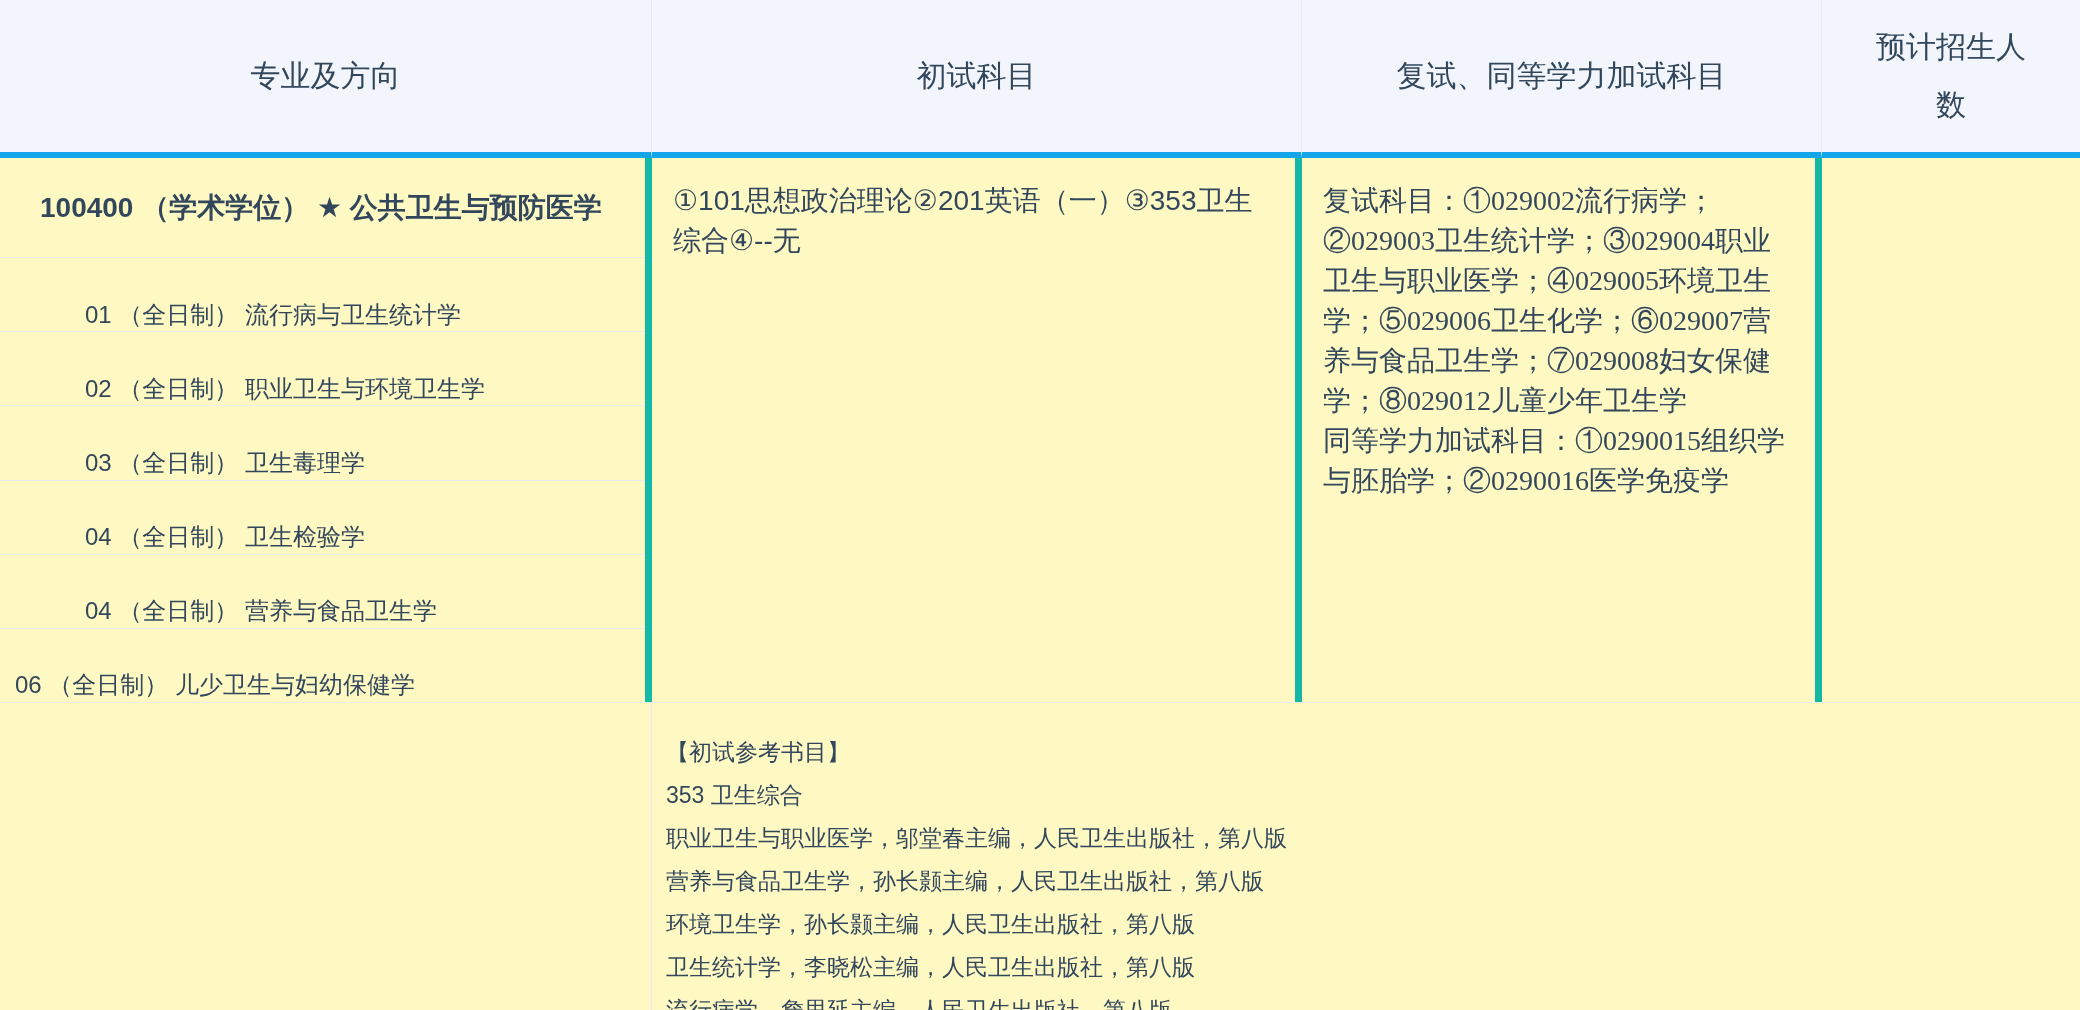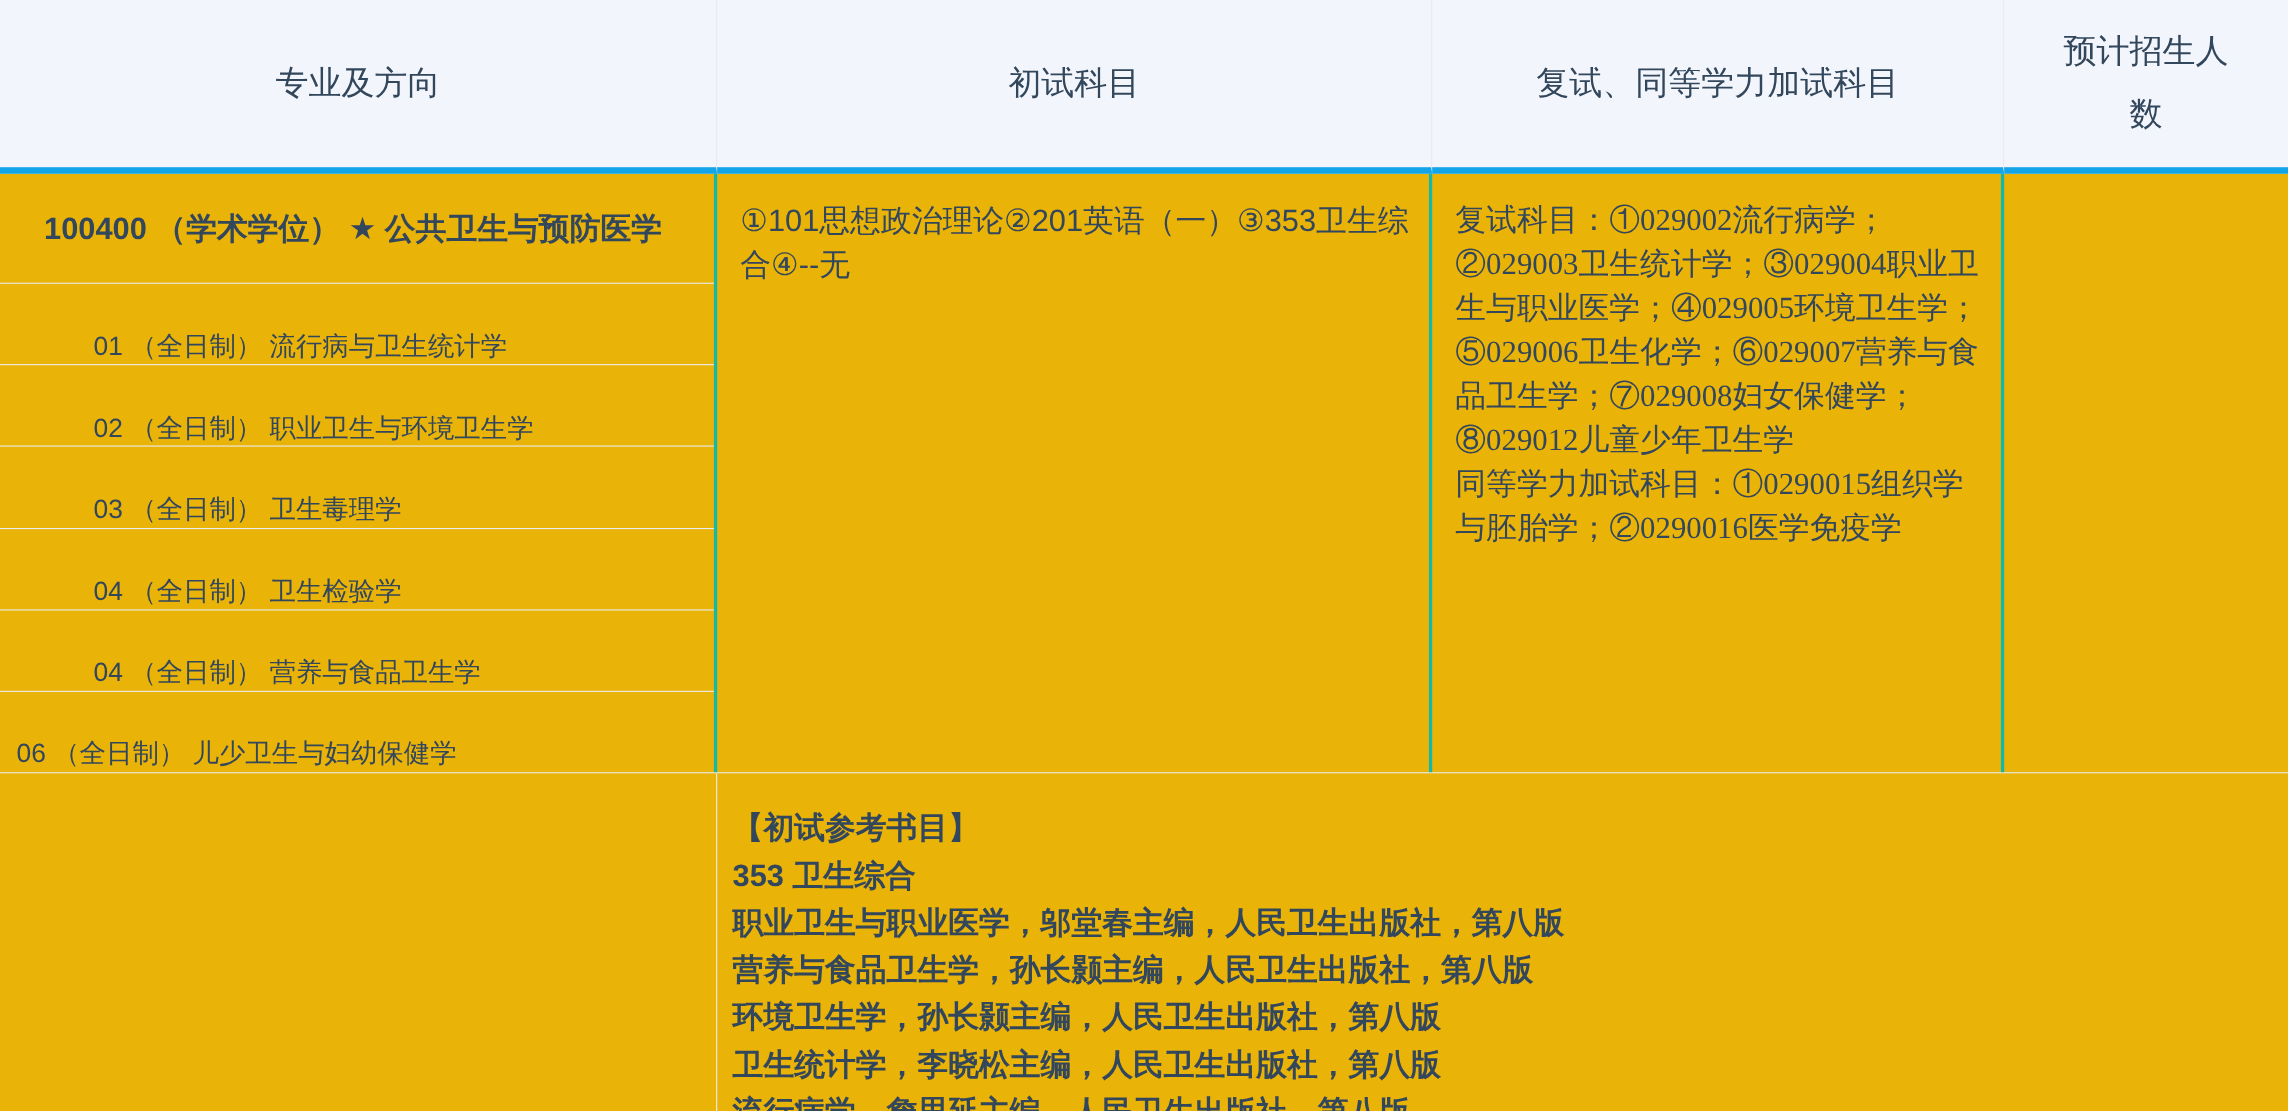"专业及方向" .page { background: #eab308 -> #fef9c3 }
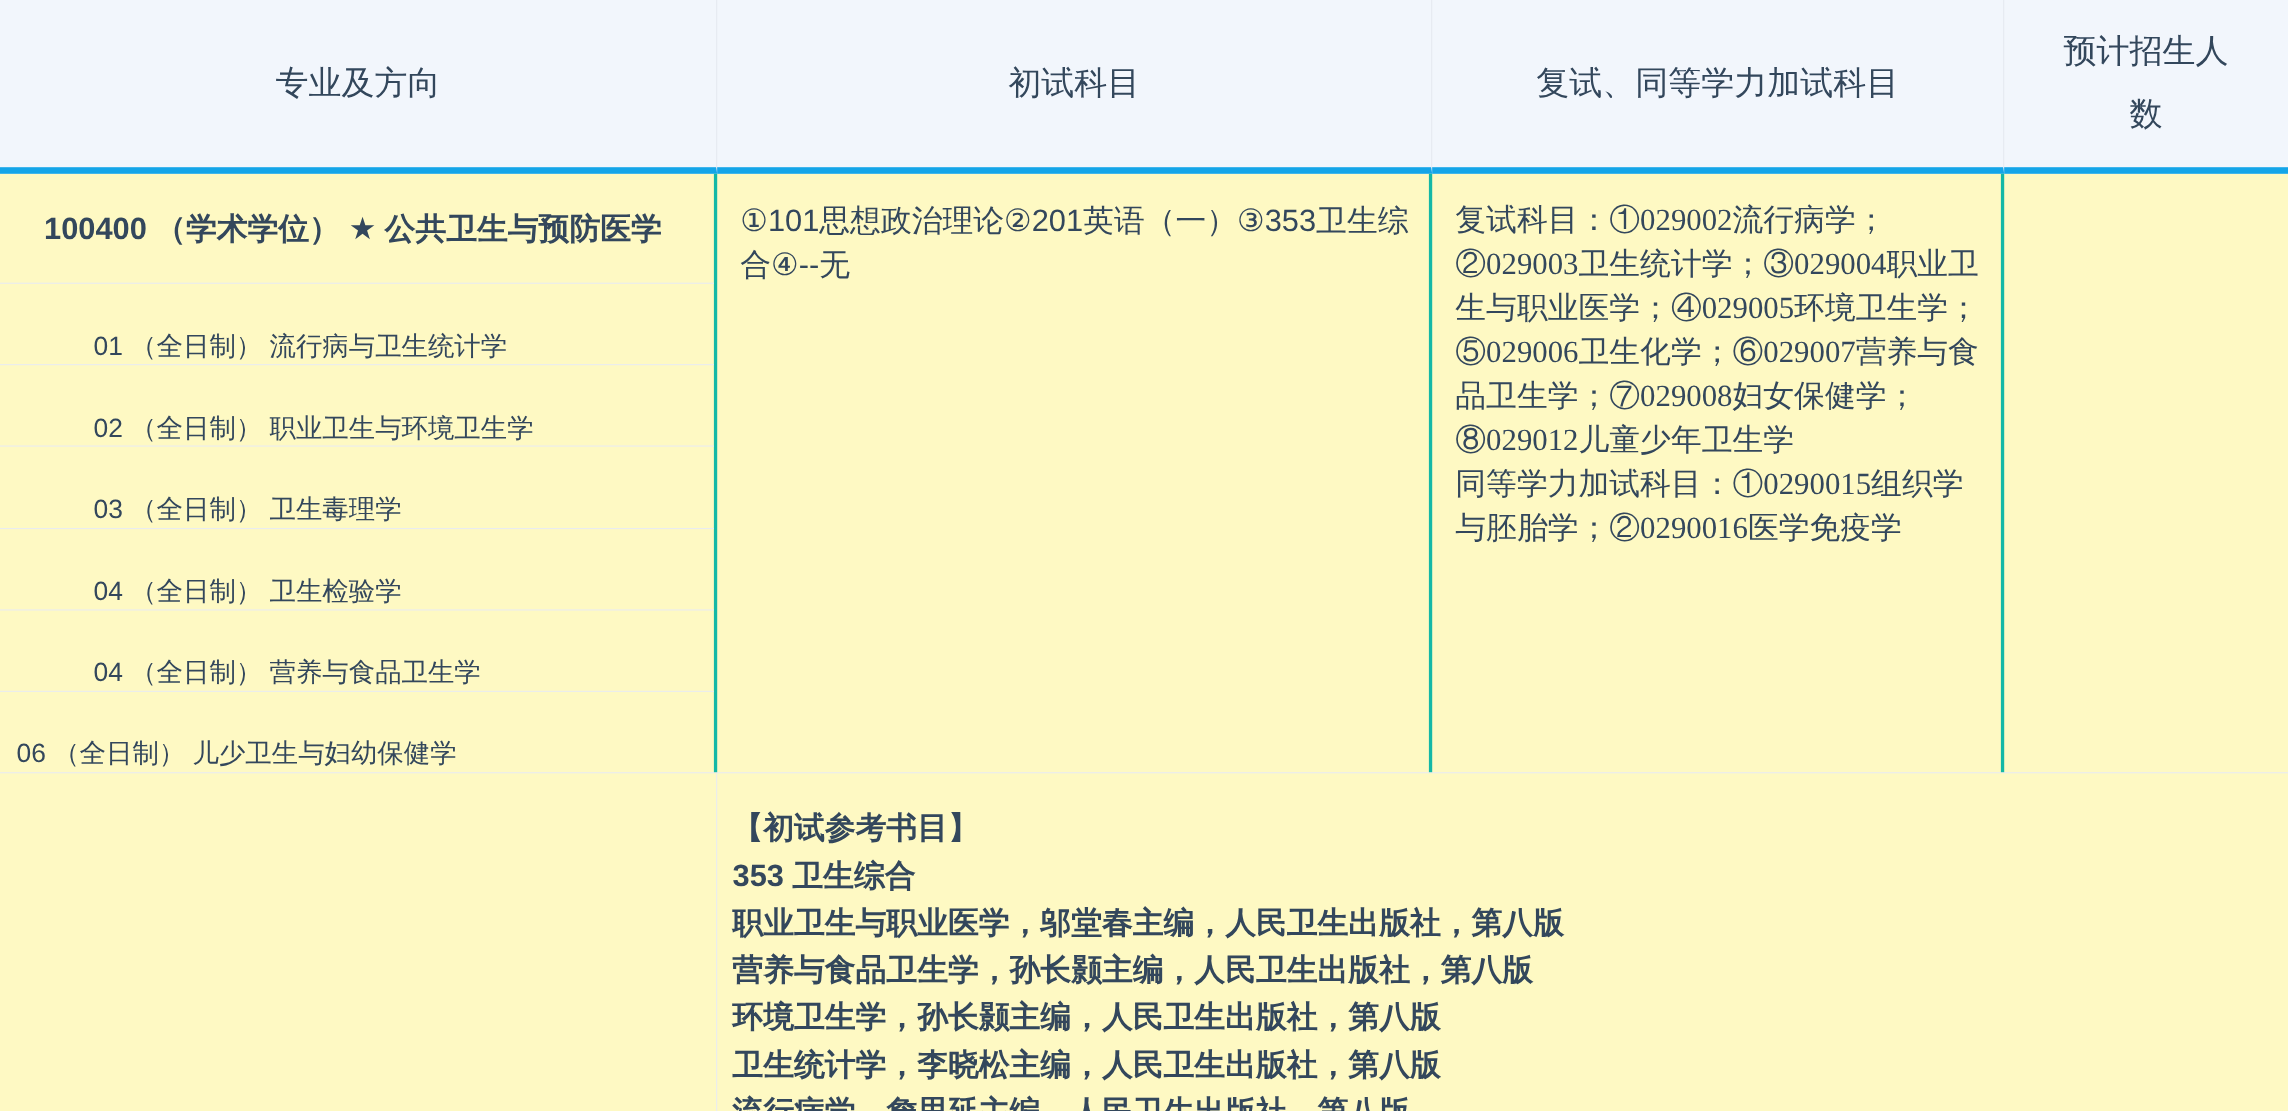"100400 （学术学位） ★ 公共卫生与预防医学" .bcol.divided { border-right: 3px solid #14b8a6 -> 7px solid #14b8a6 }
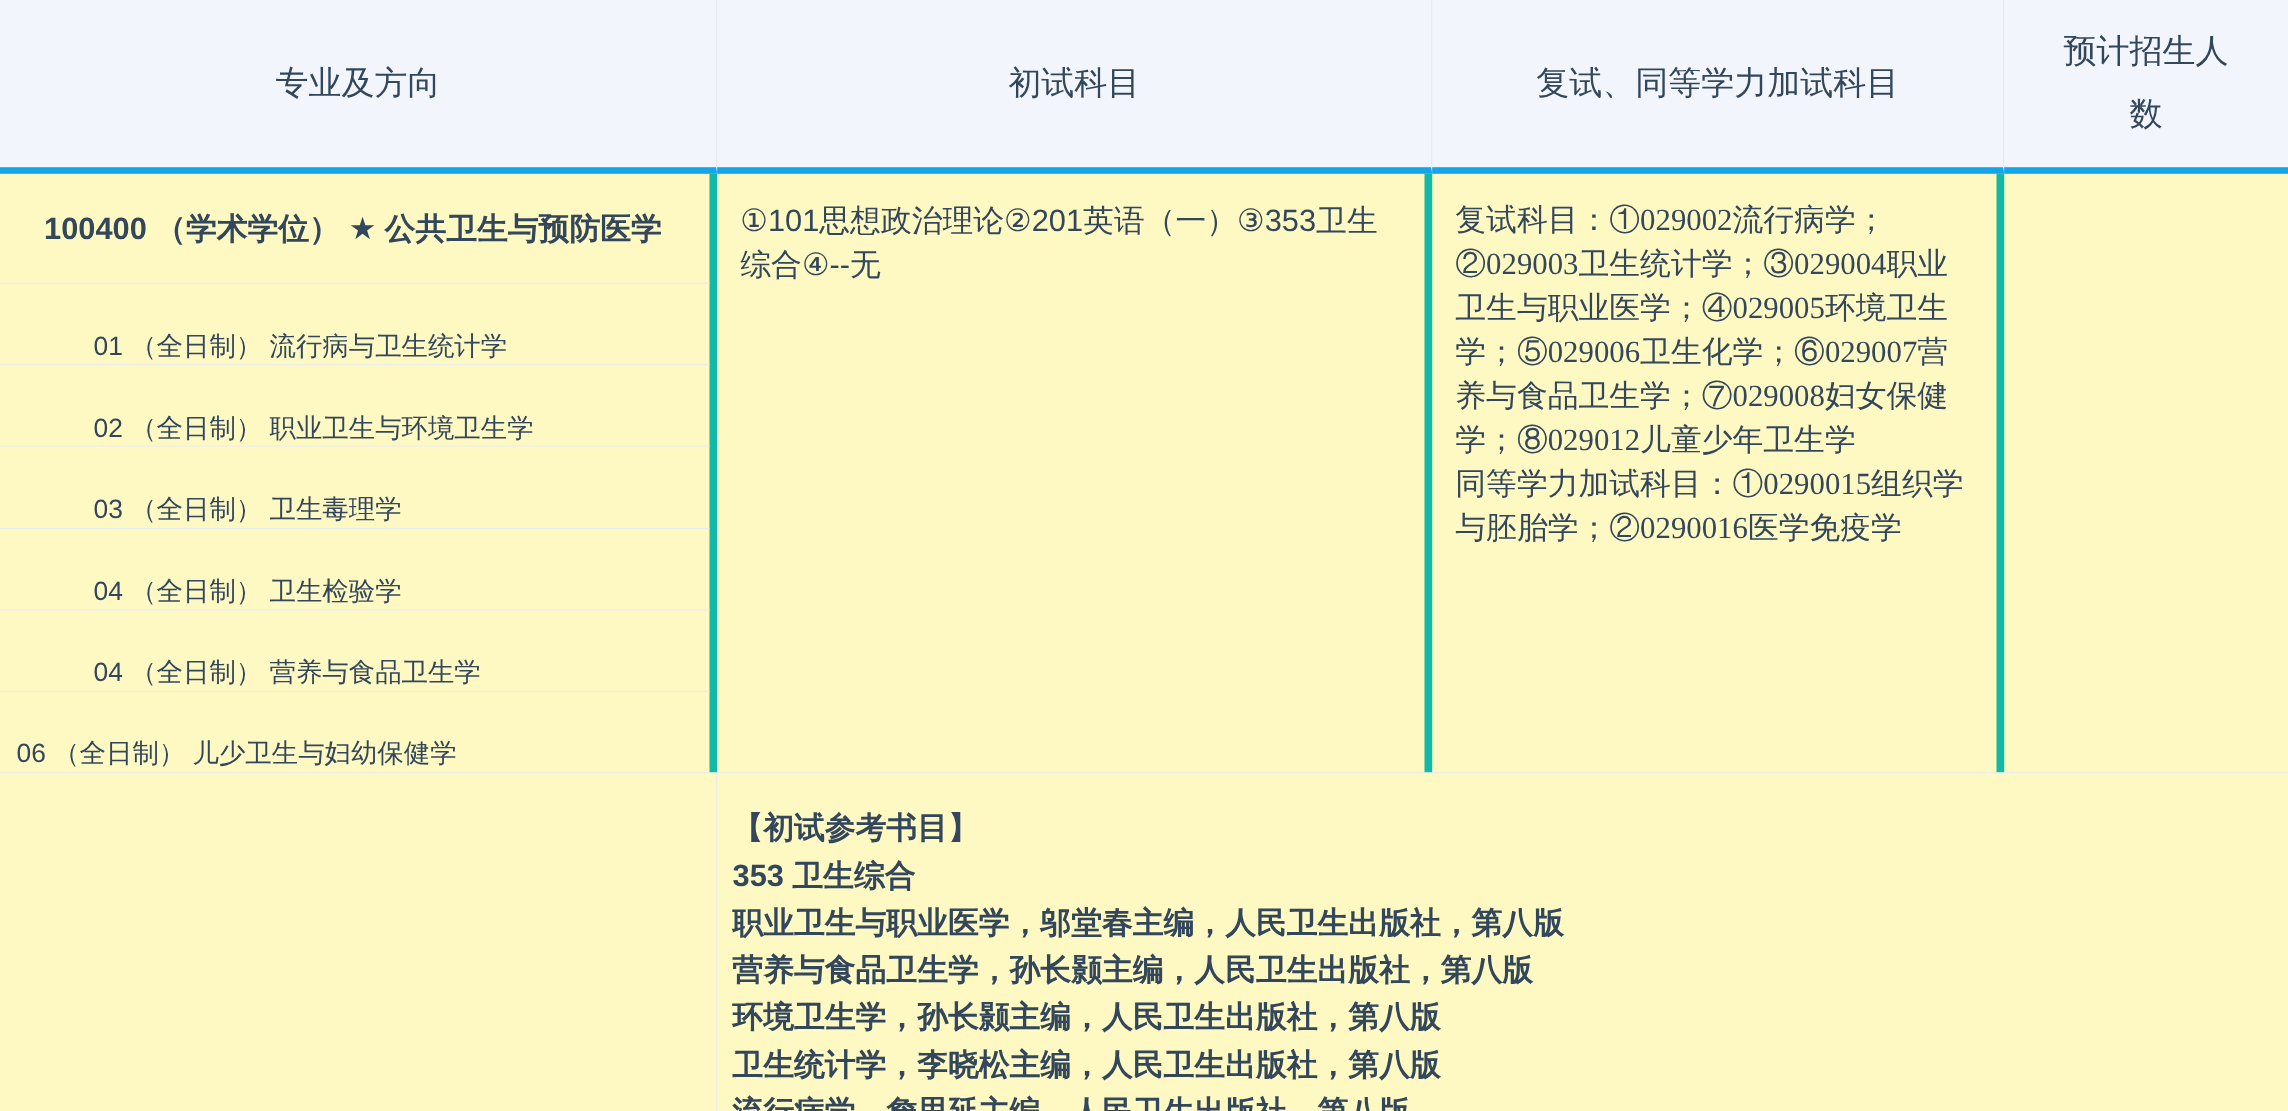"【初试参考书目】" .foot-main { font-size: 28px -> 23px; font-weight: bold -> normal }
